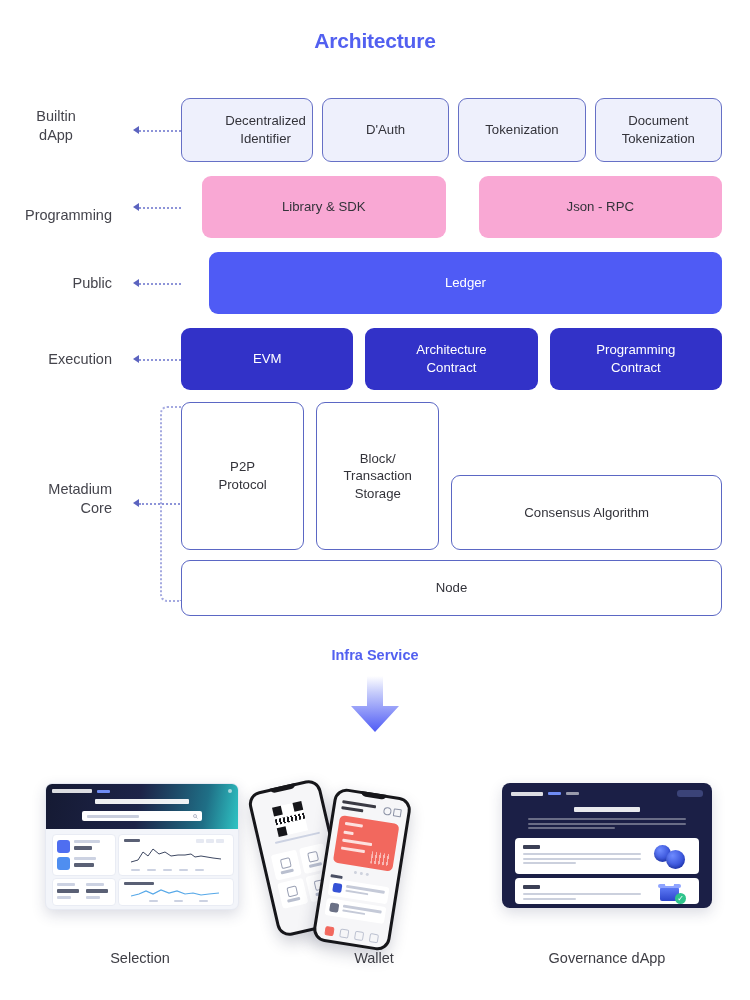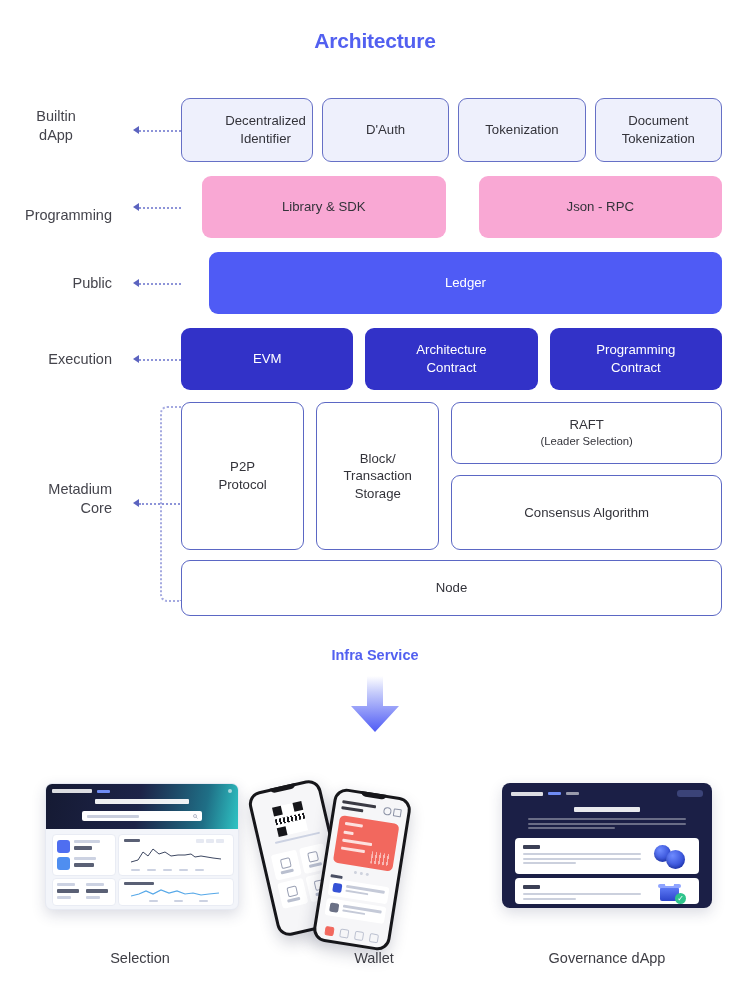"RAFT" div.box { html: <div> <div> <span>RAFT</span> <span>(Leader Selection)</span> </div> </div> -> none }
